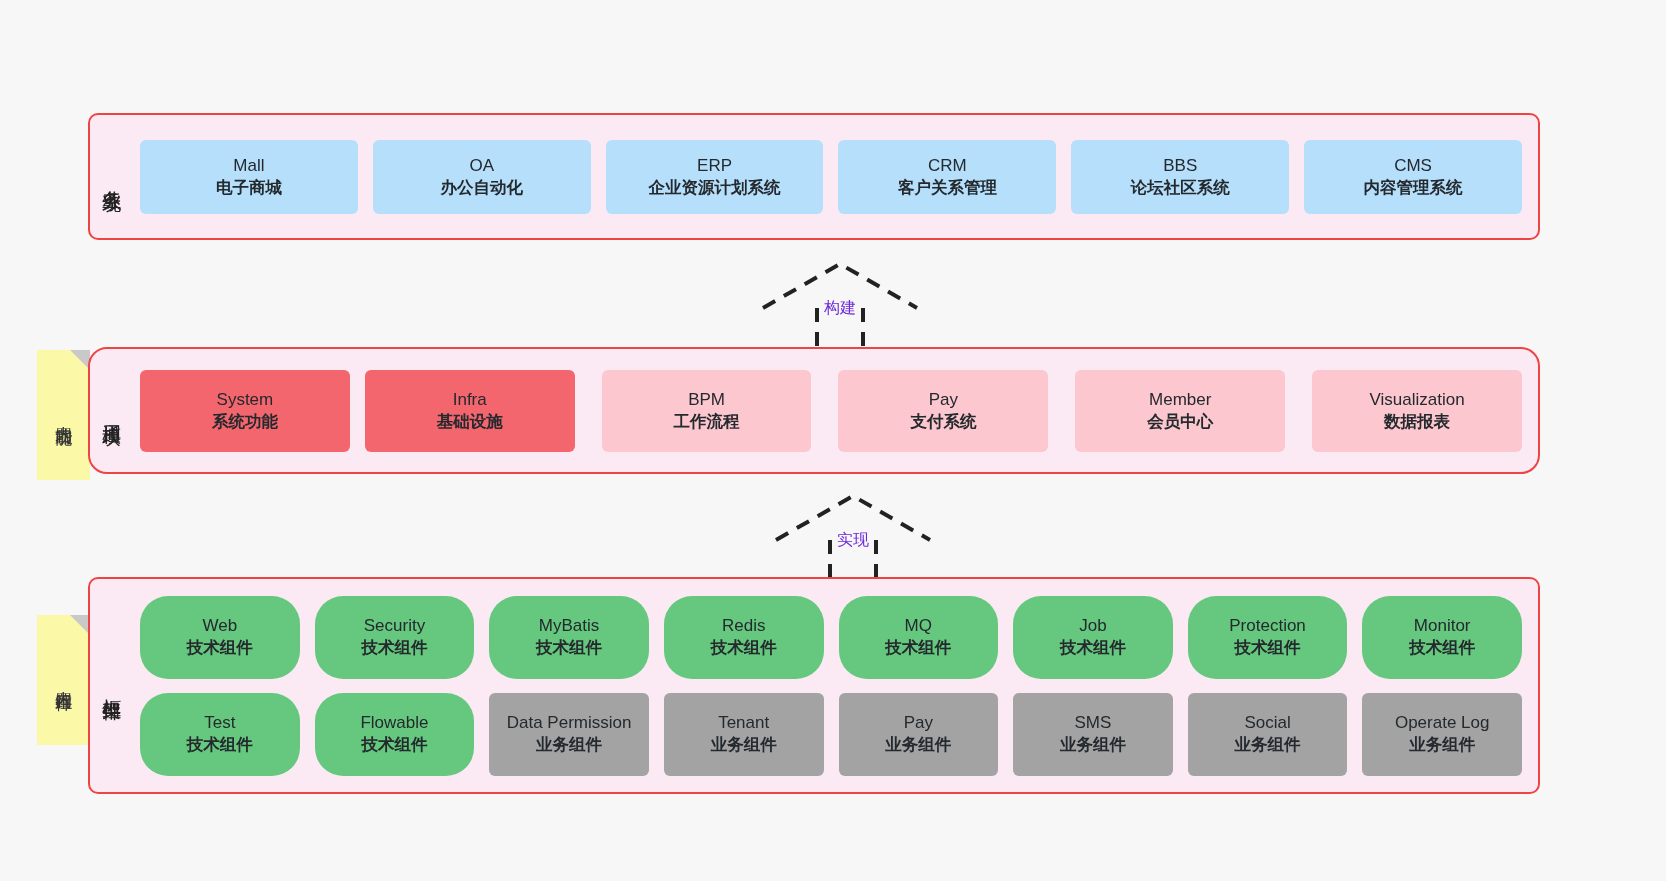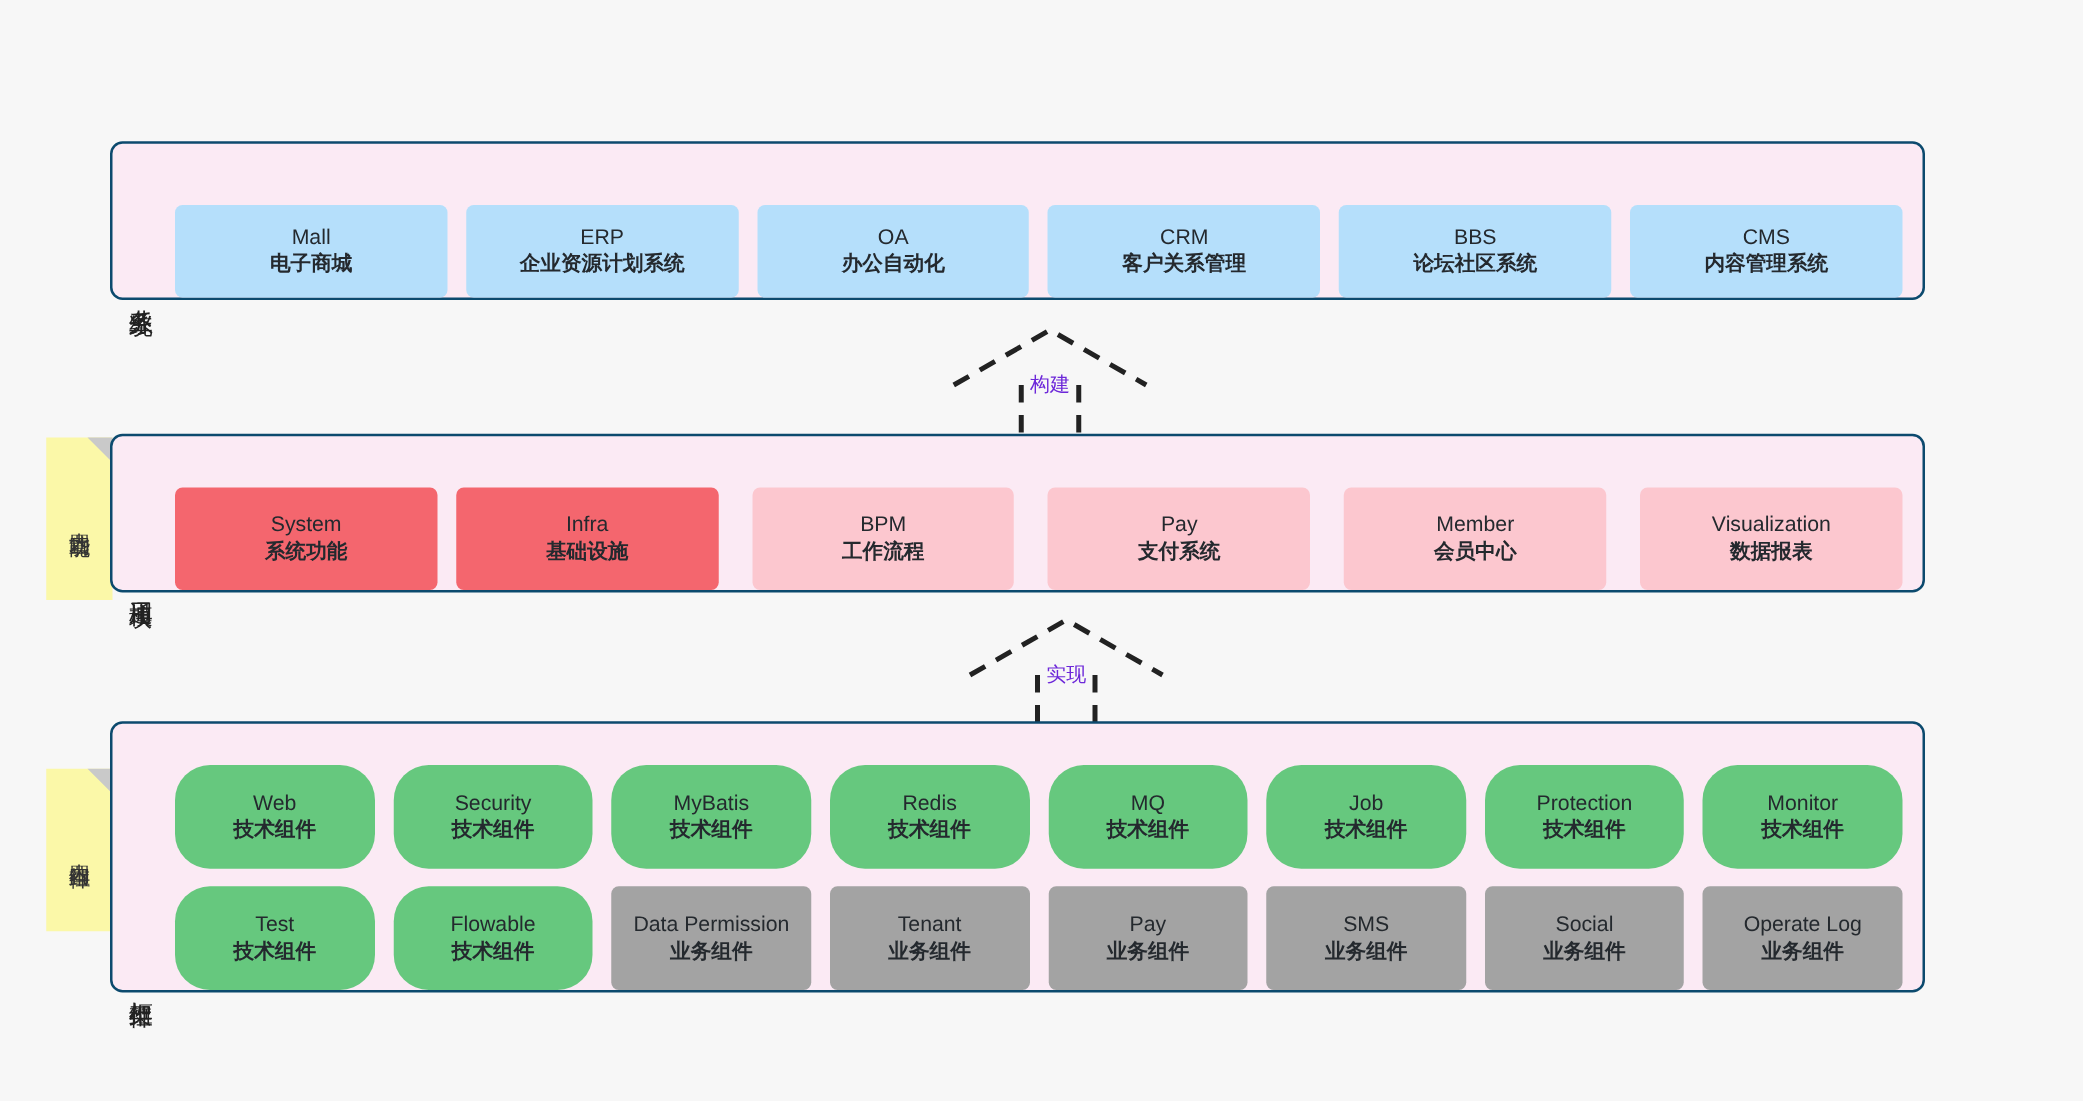"Mall" .layer { align-items: flex-end -> center; border: 2px solid #0c4a6e -> 2px solid #ef4444 }
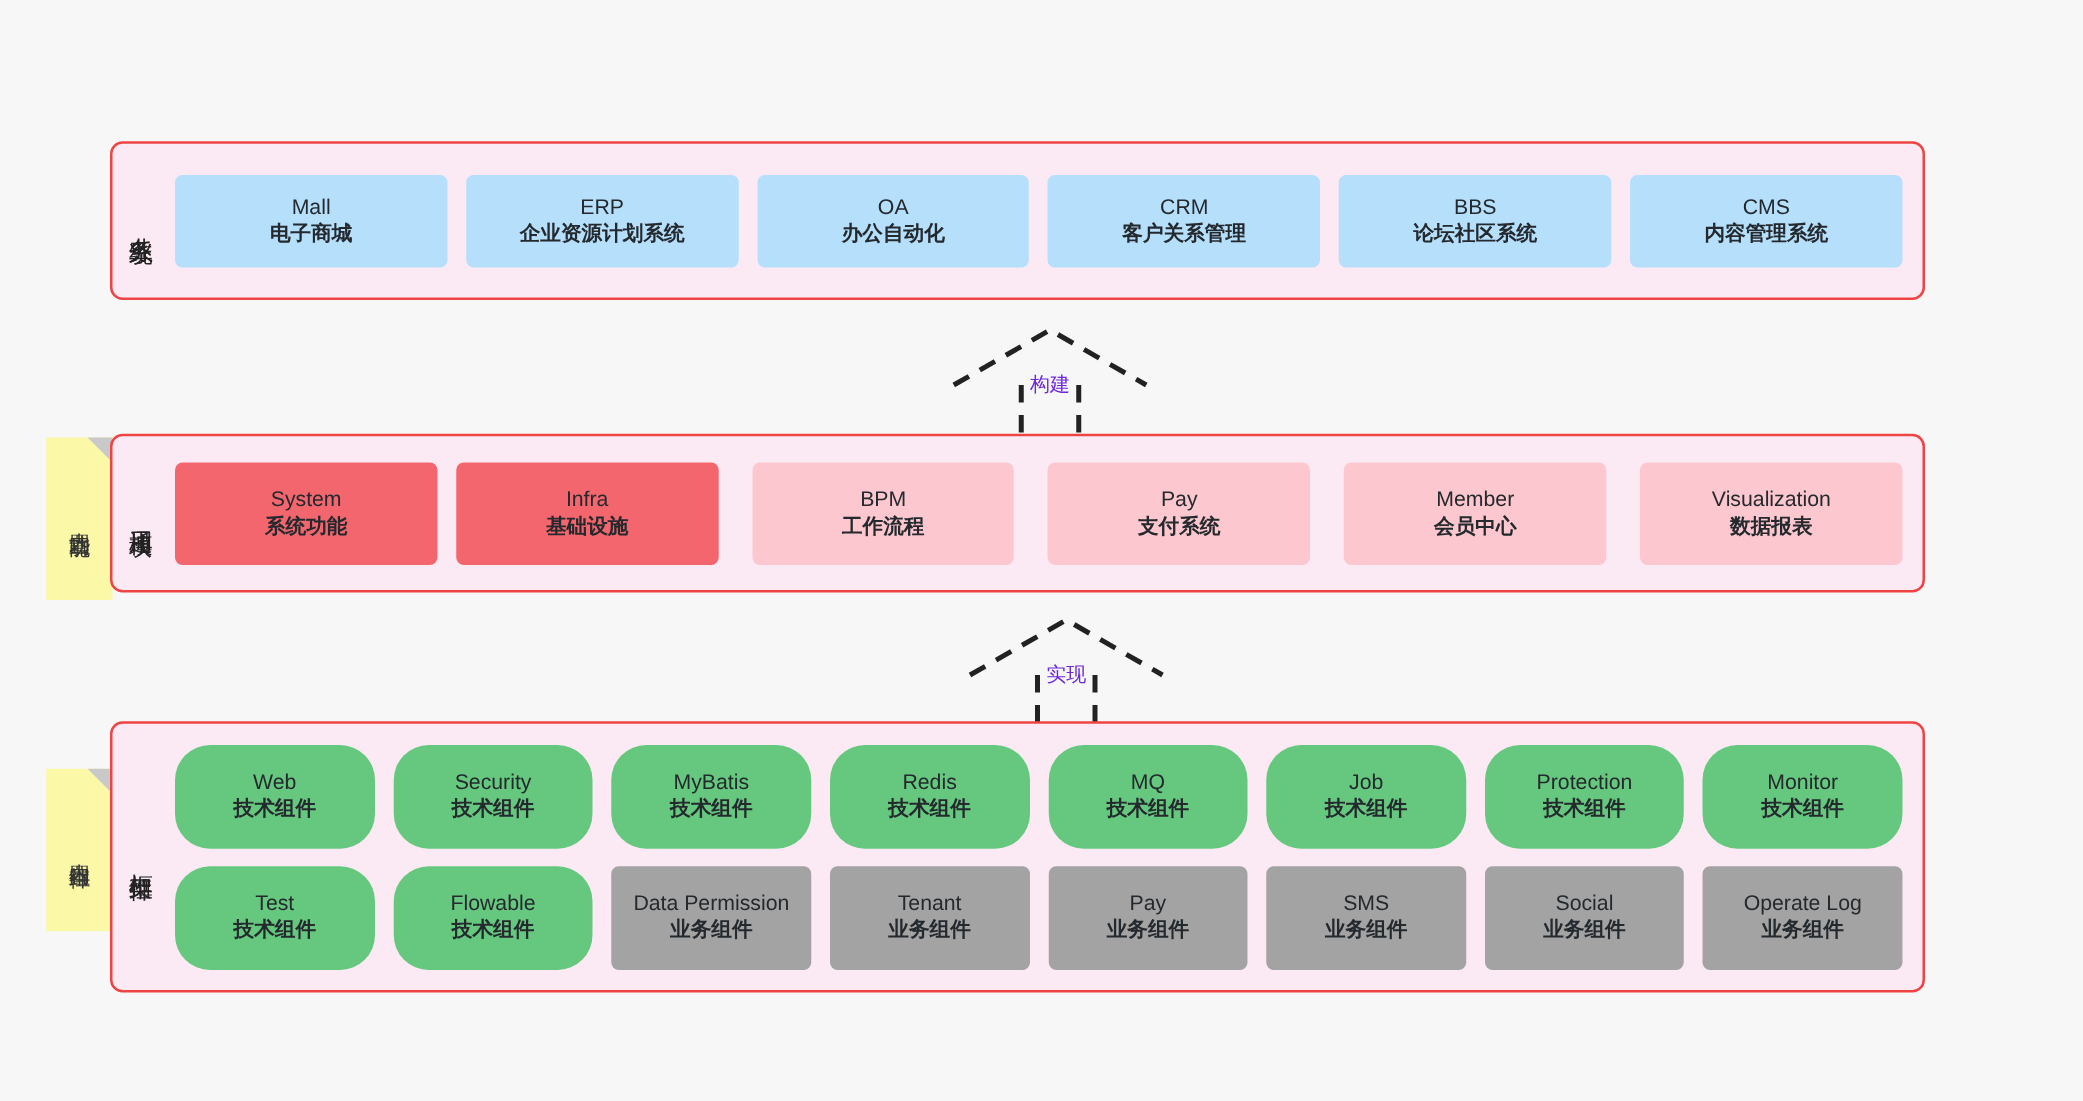"ERP" div.cell { order: before "OA" -> after "OA" }
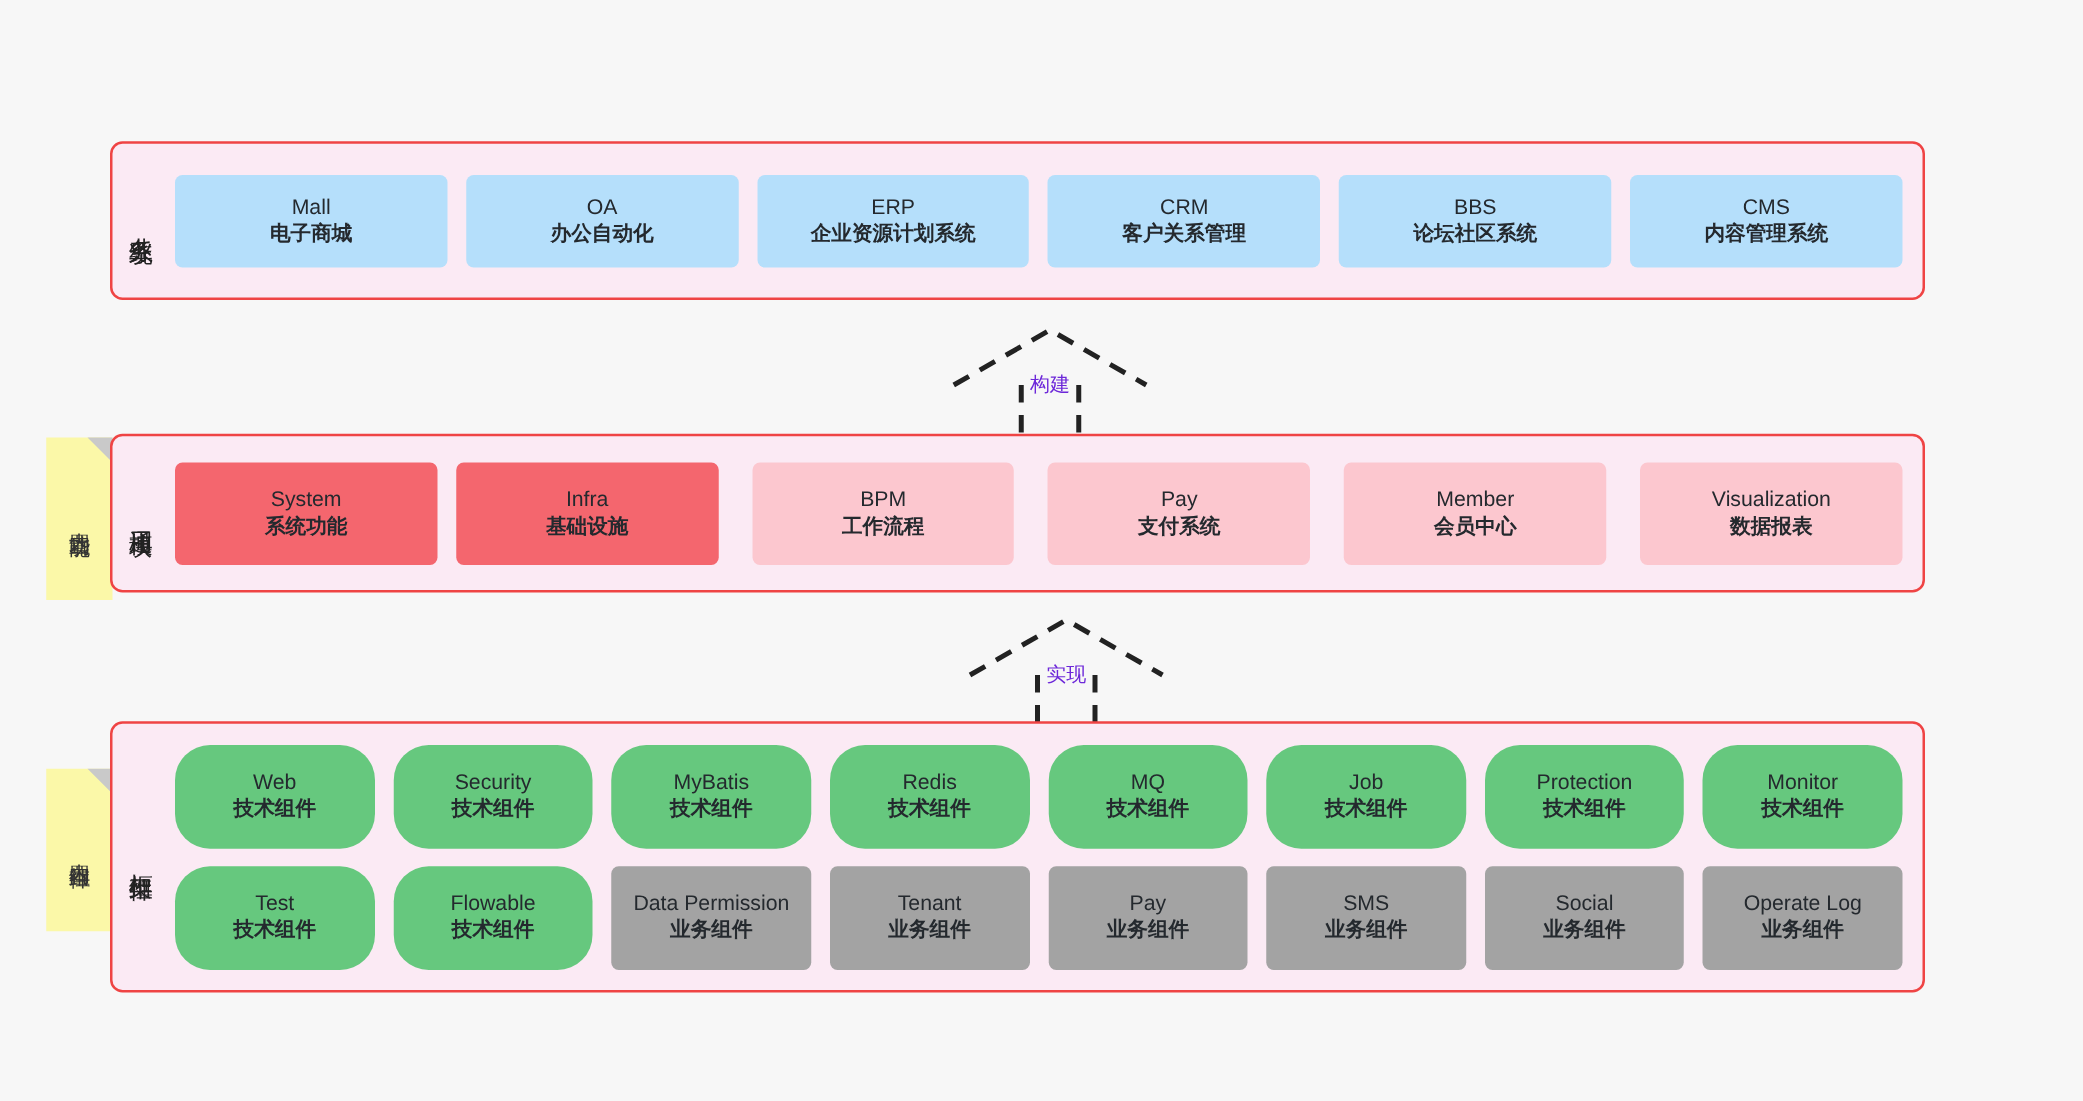"System" #layer-common { border-radius: none -> 19px }
